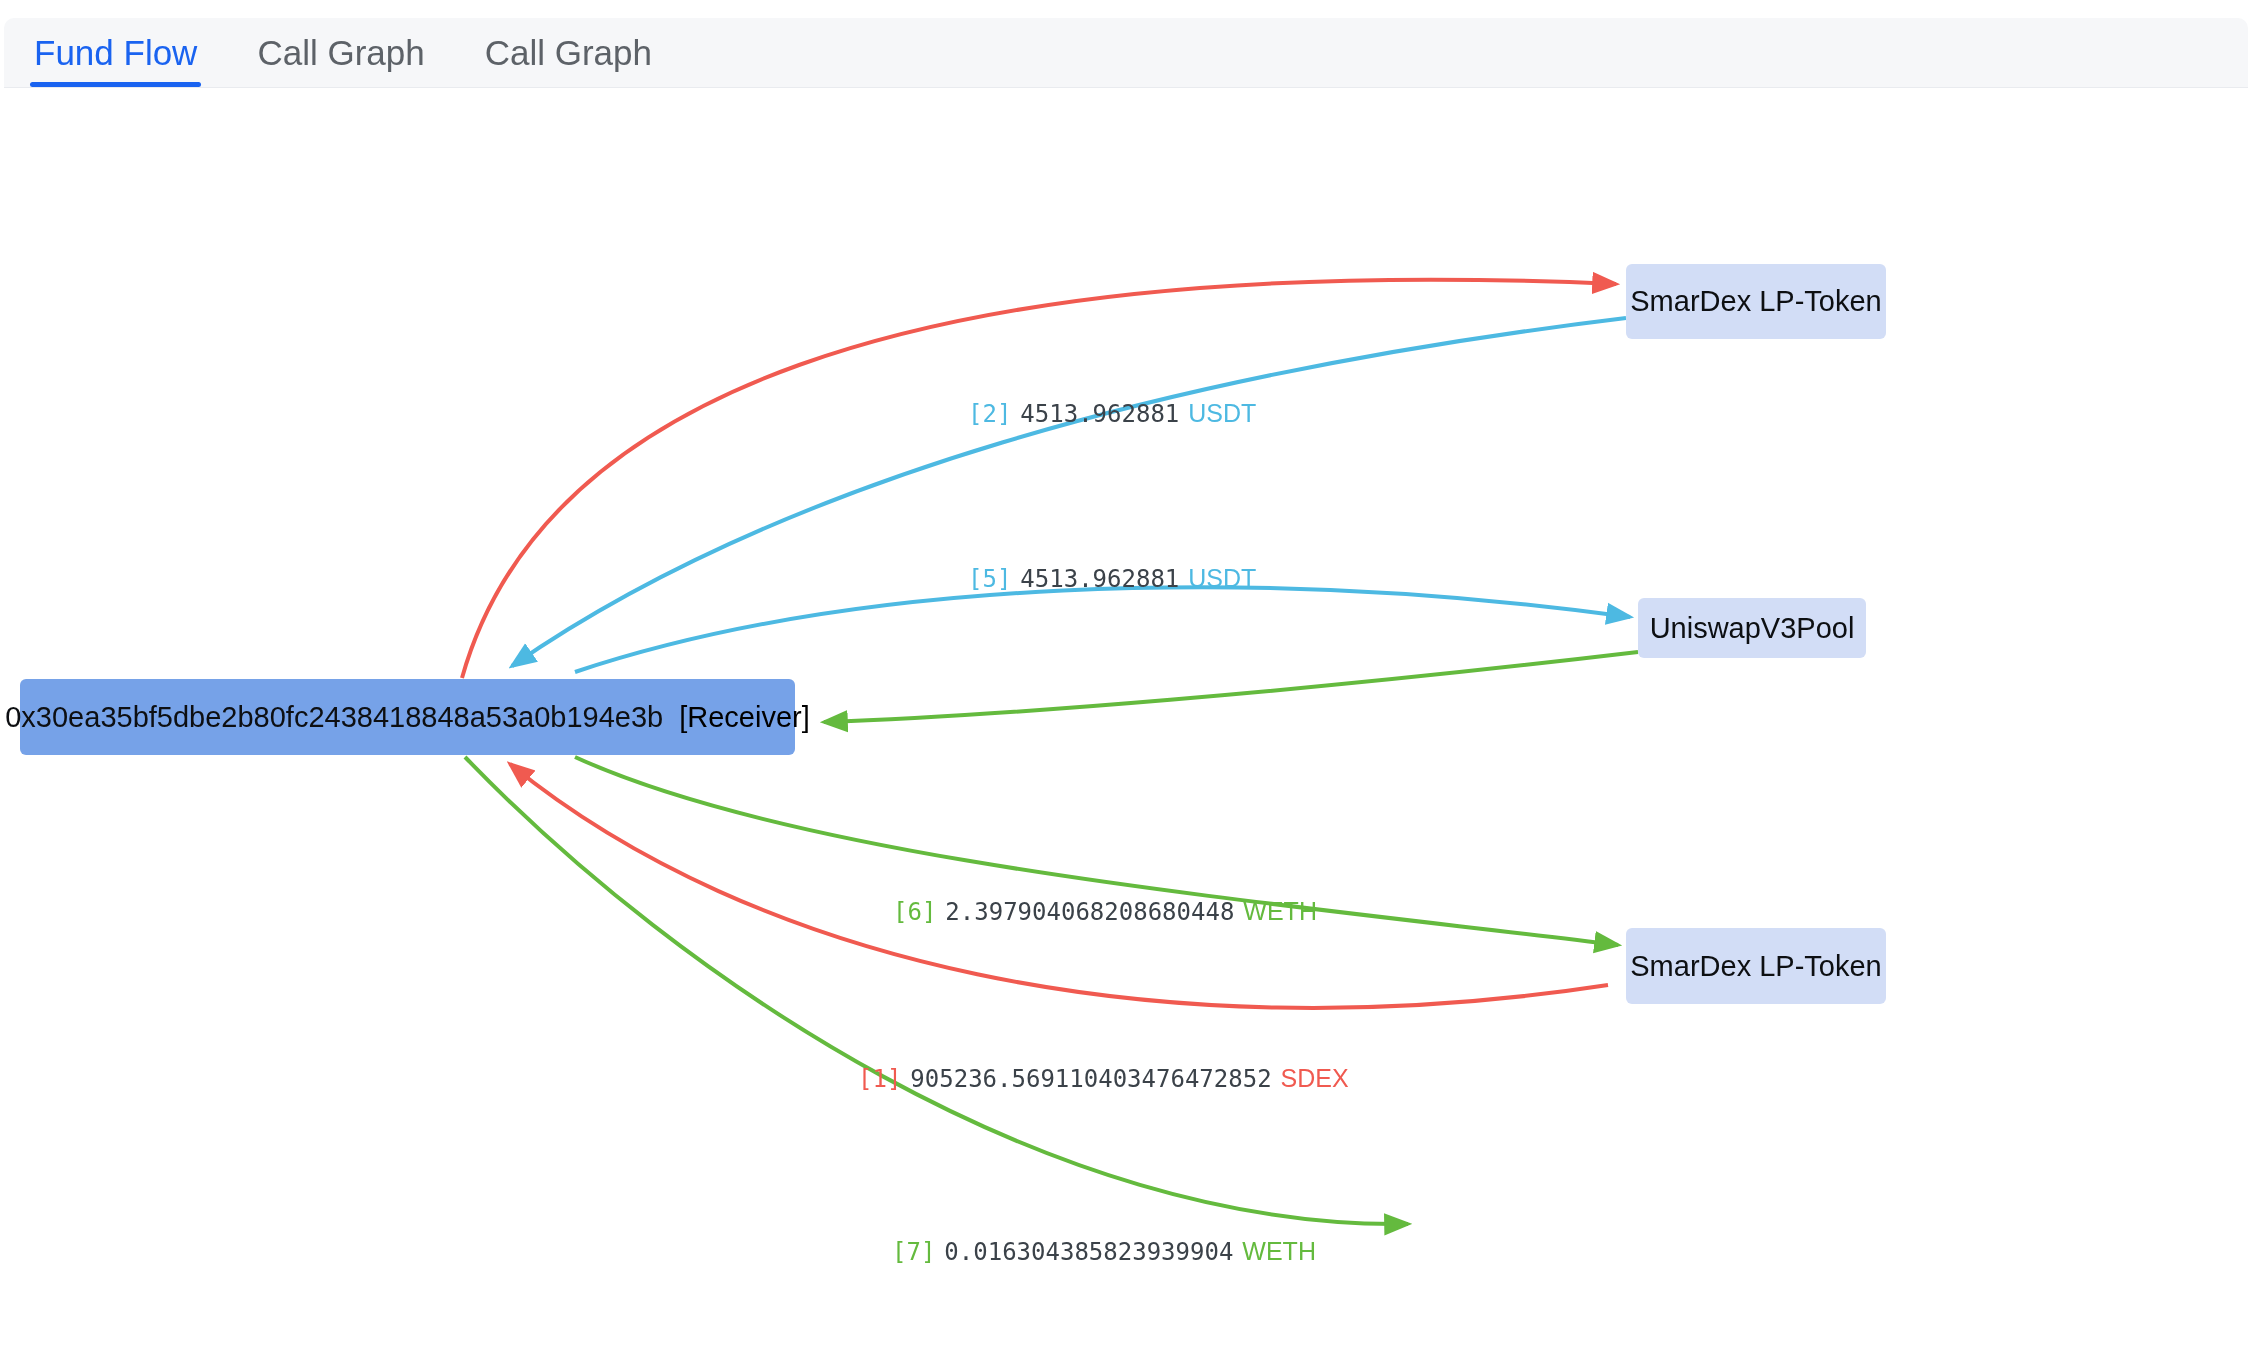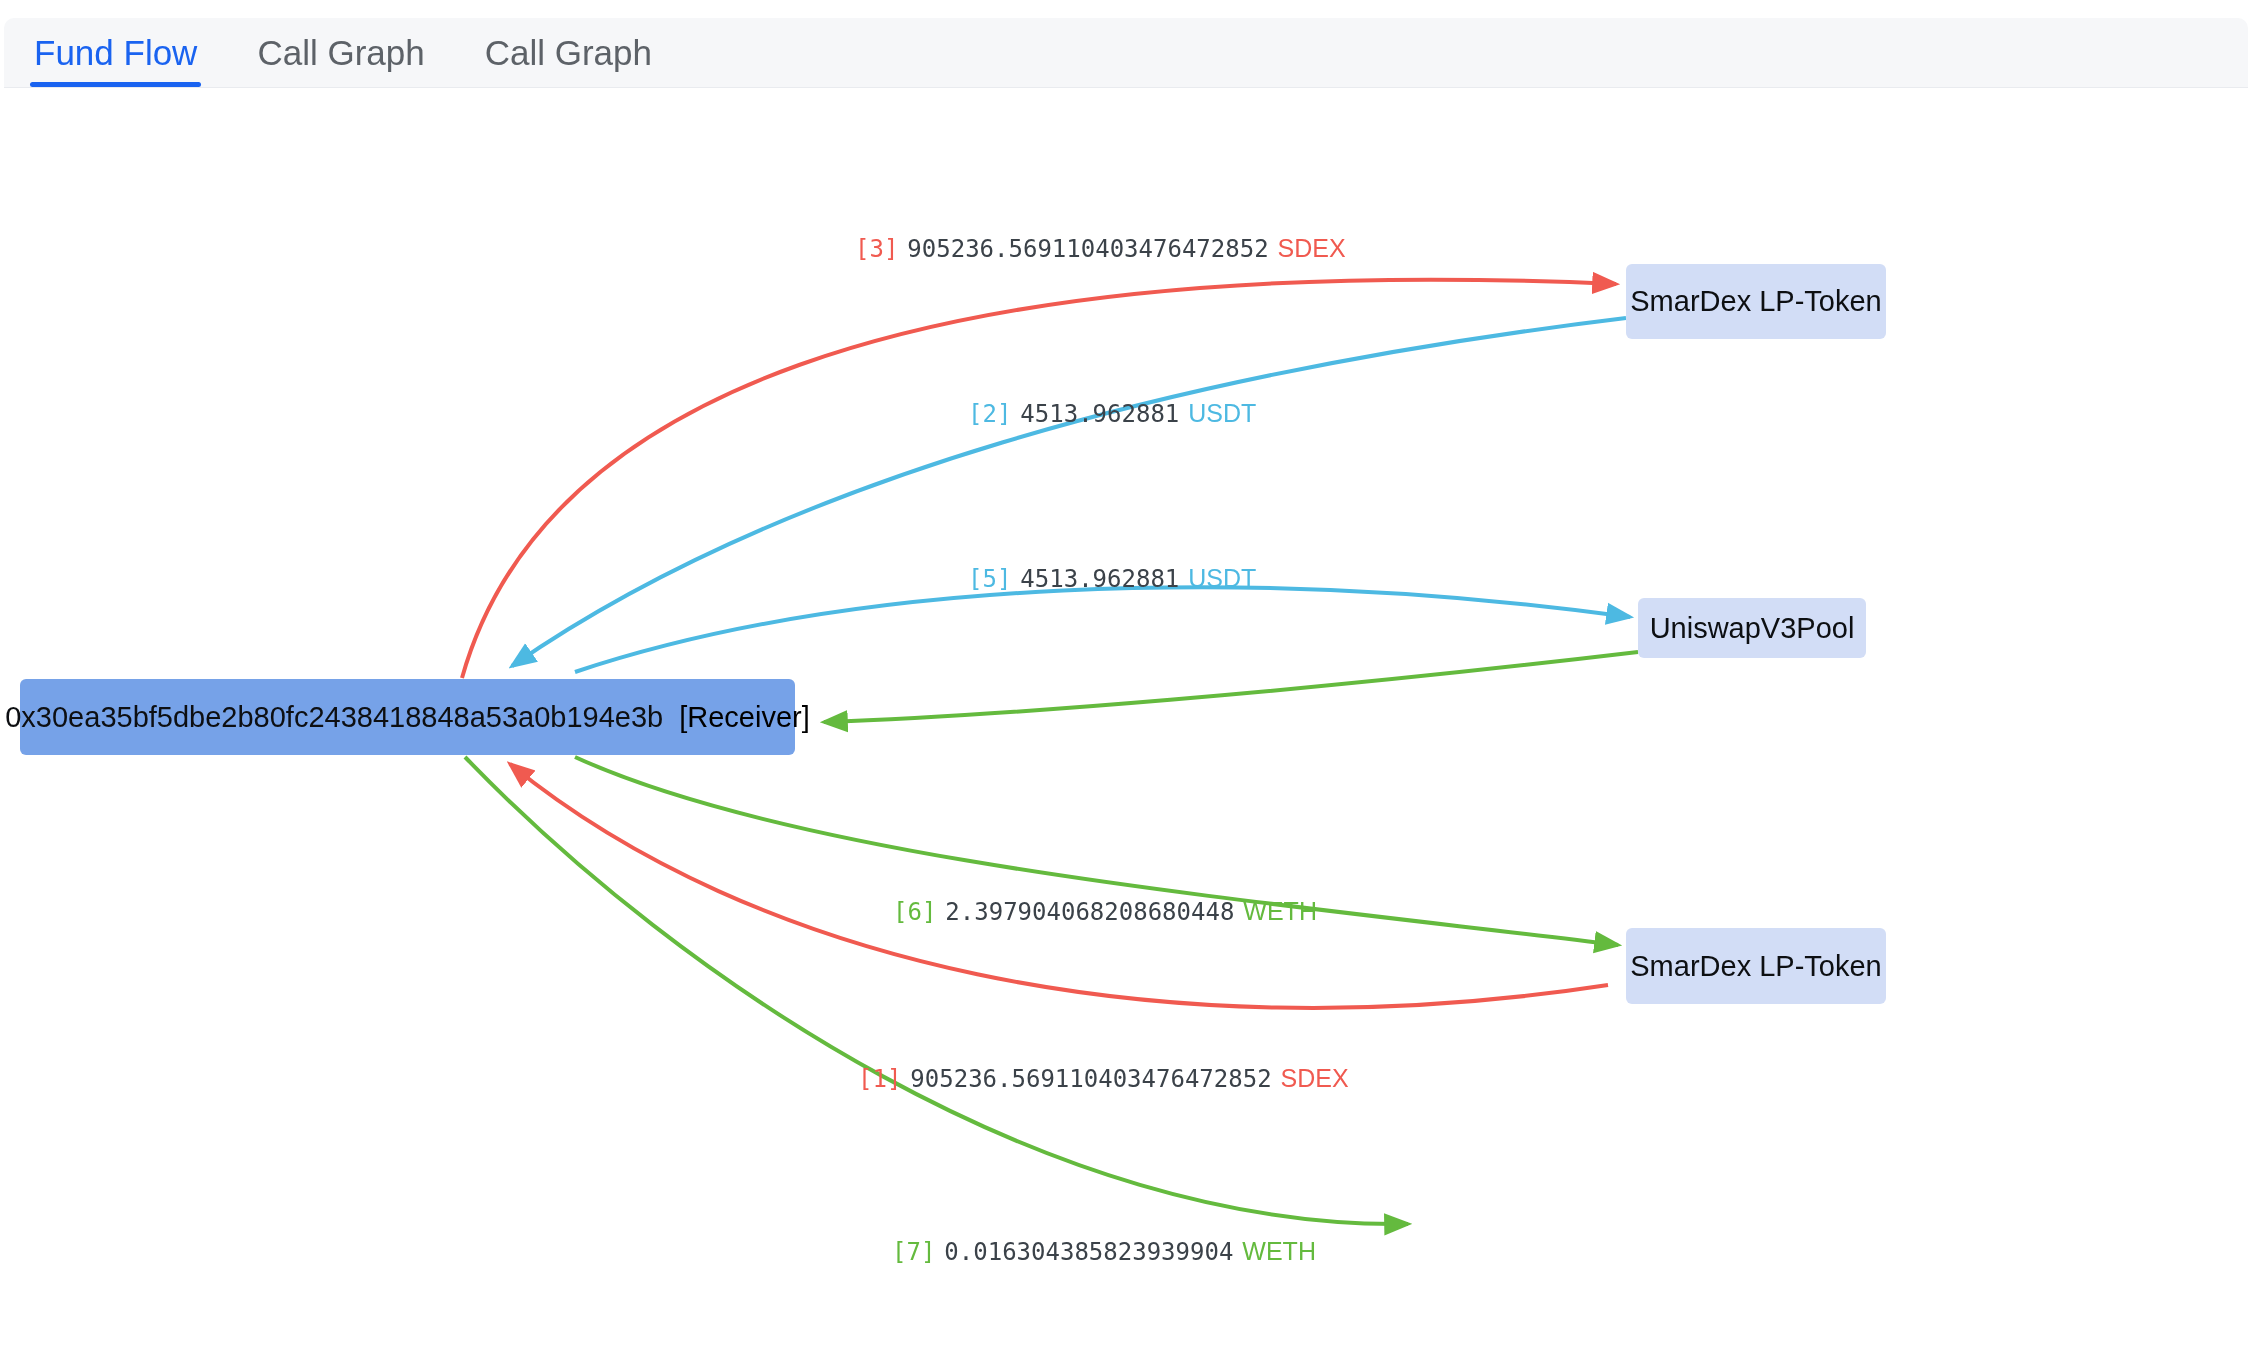"[3] 905236.569110403476472852 SDEX" div.edge-label { html: <div><span>[3]</span><span>905236.569110403476472852</span><span>SDEX</span></div> -> none }
